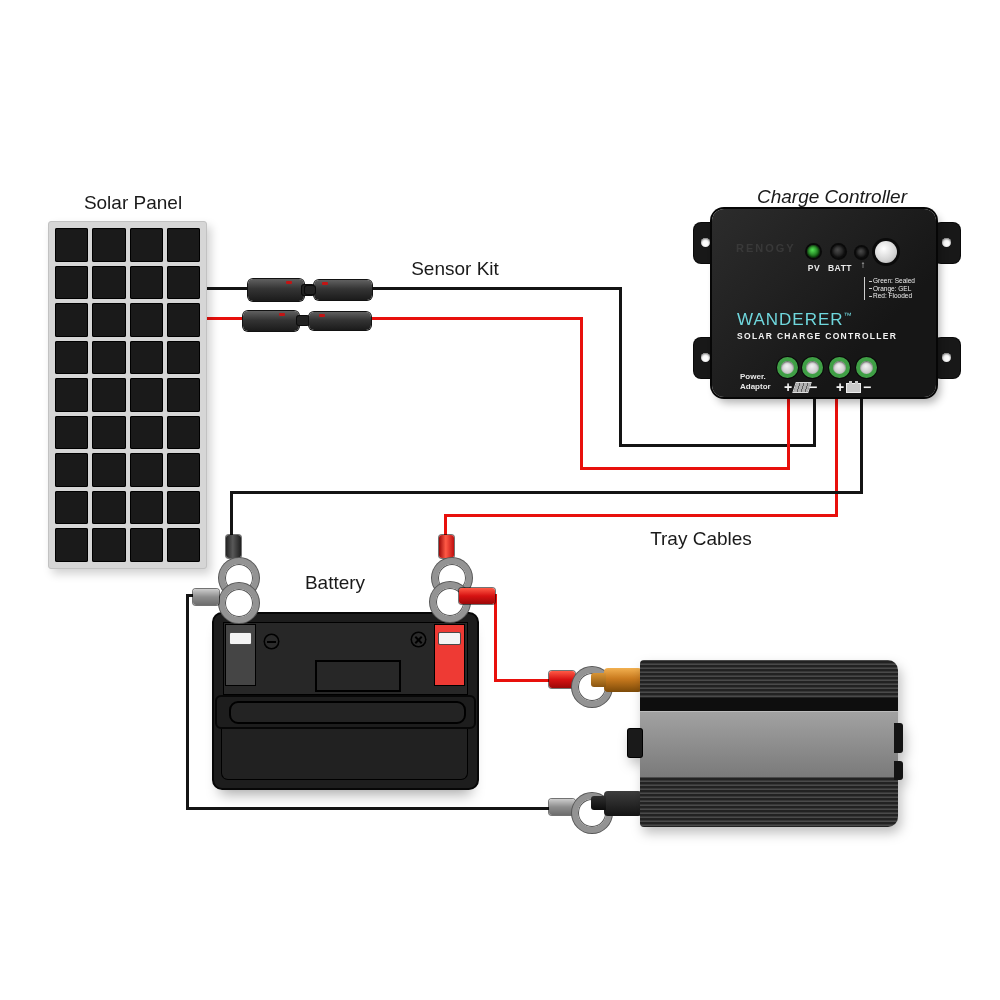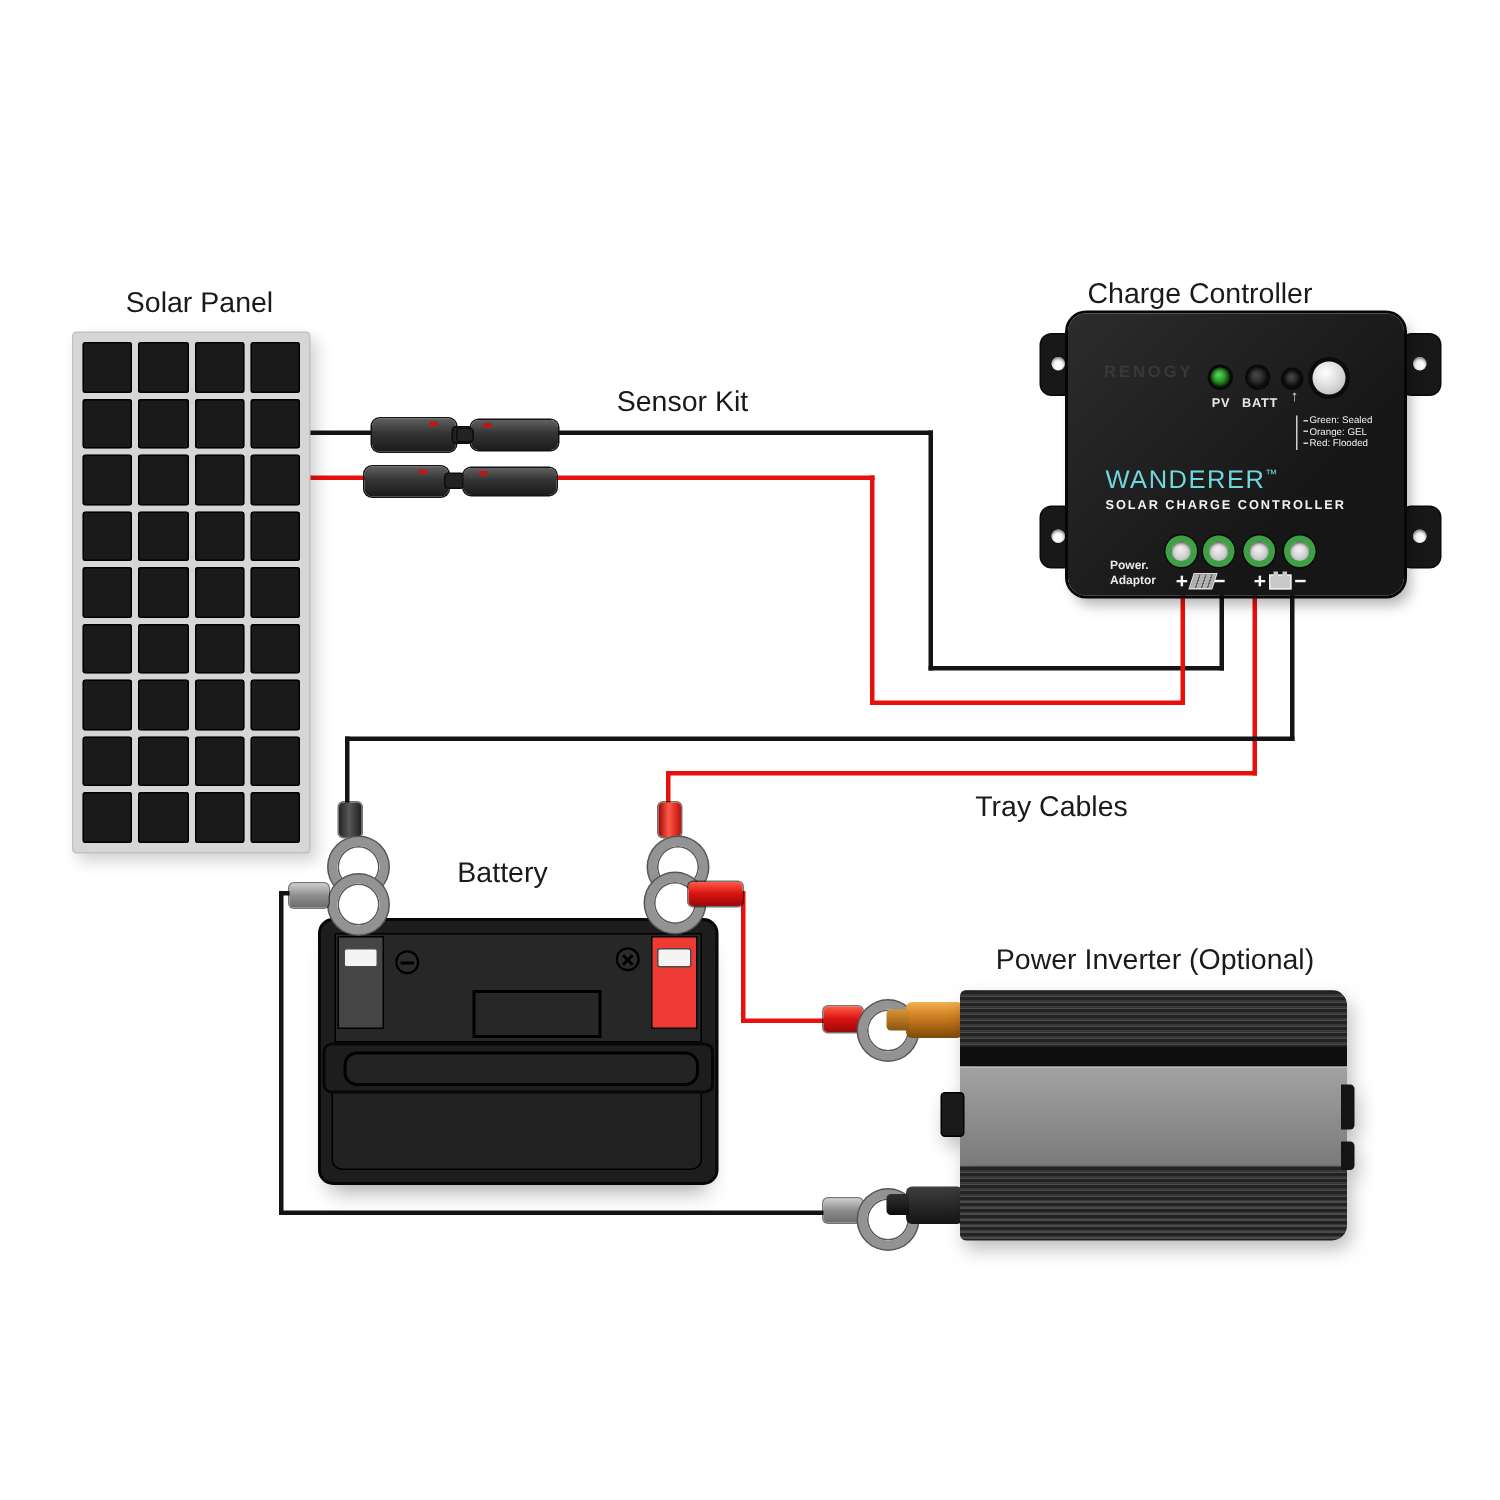"Charge Controller" div.dlabel { font-style: none -> italic; left: 800px -> 832px }
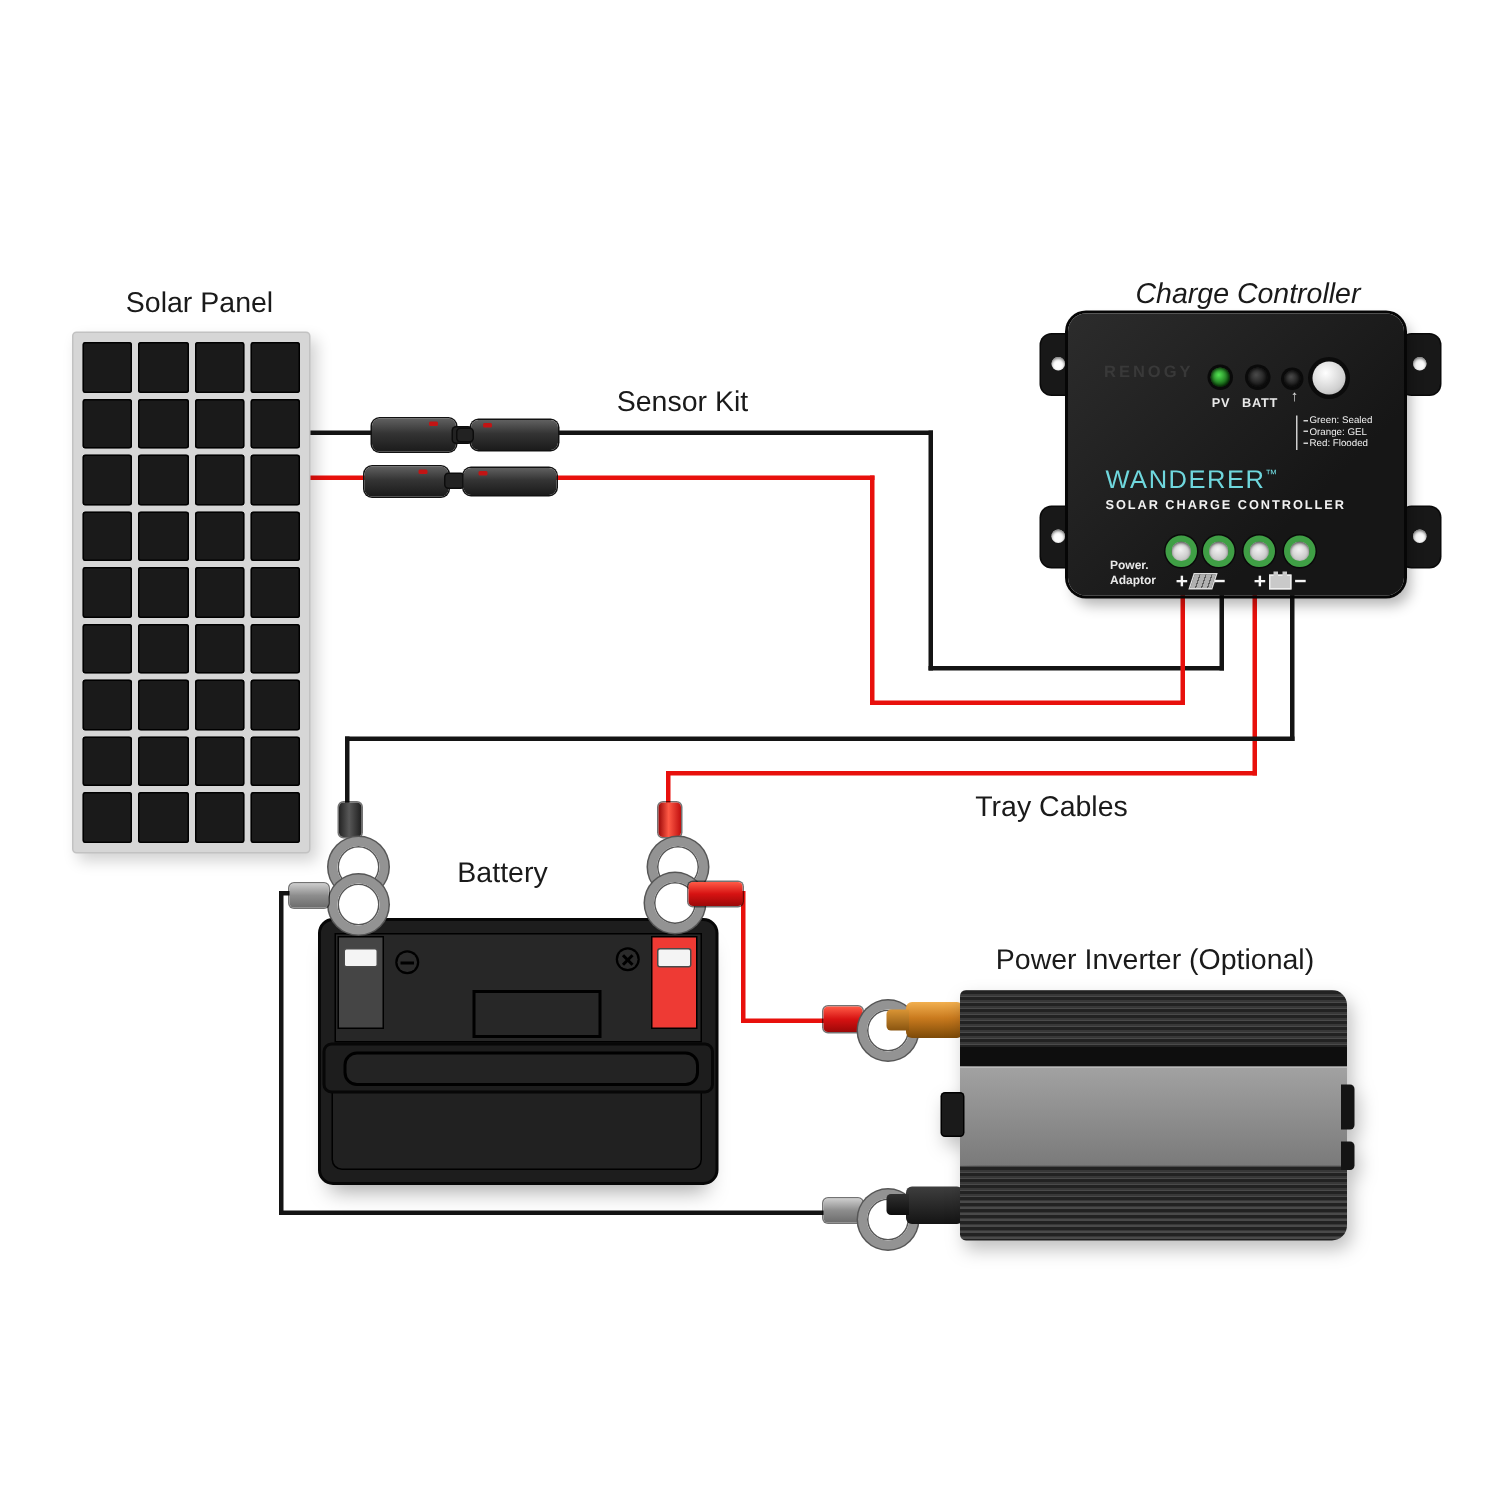"Power Inverter (Optional)" div.dlabel { html: <div>Power Inverter (Optional)</div> -> none }
